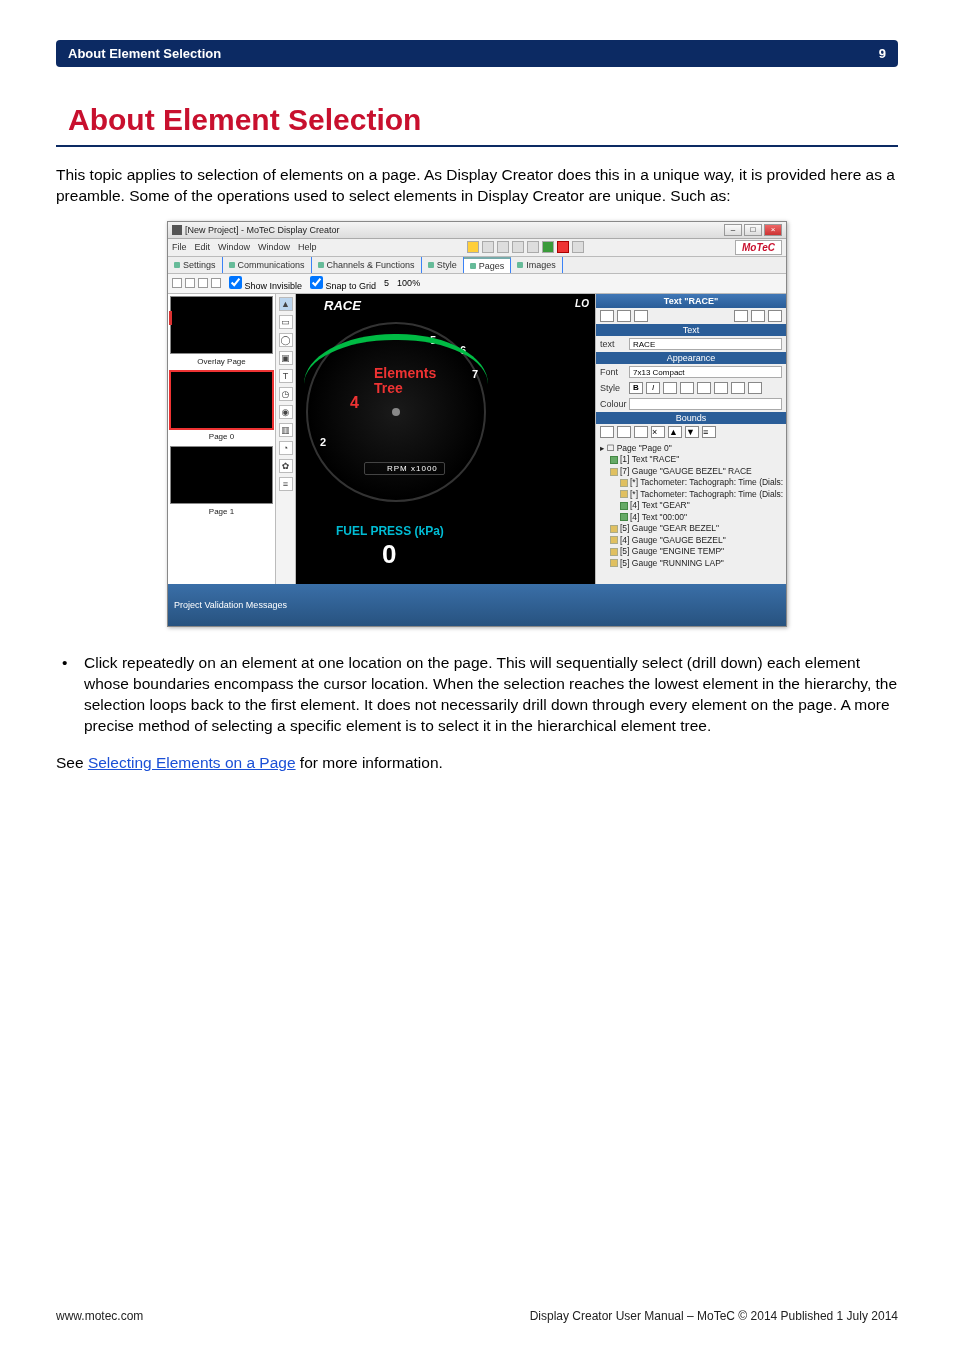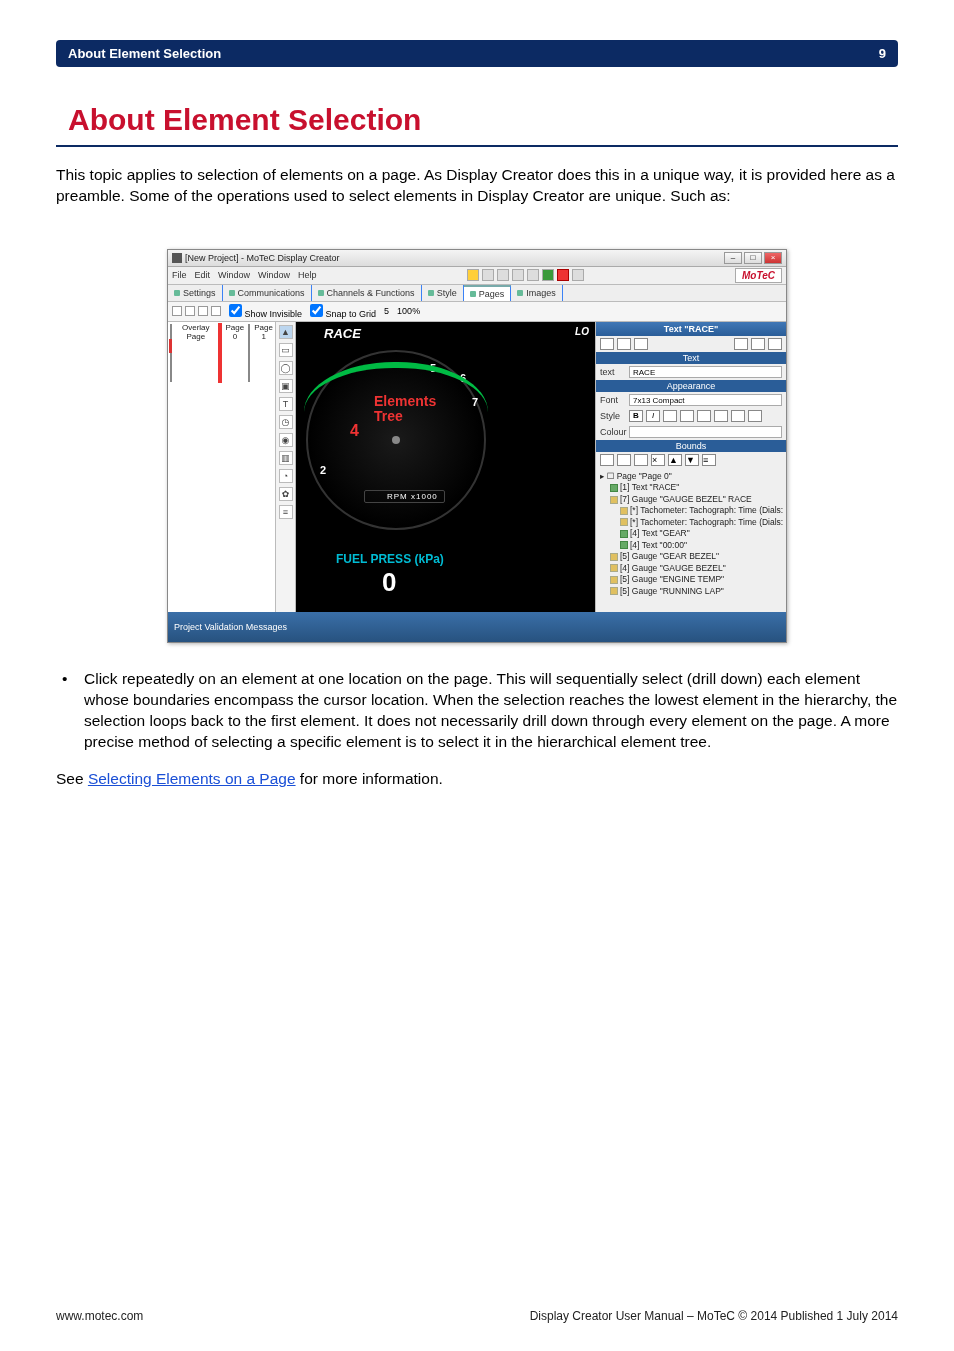"[New Project] - MoTeC Display" .shot { margin-top: 28px -> none }
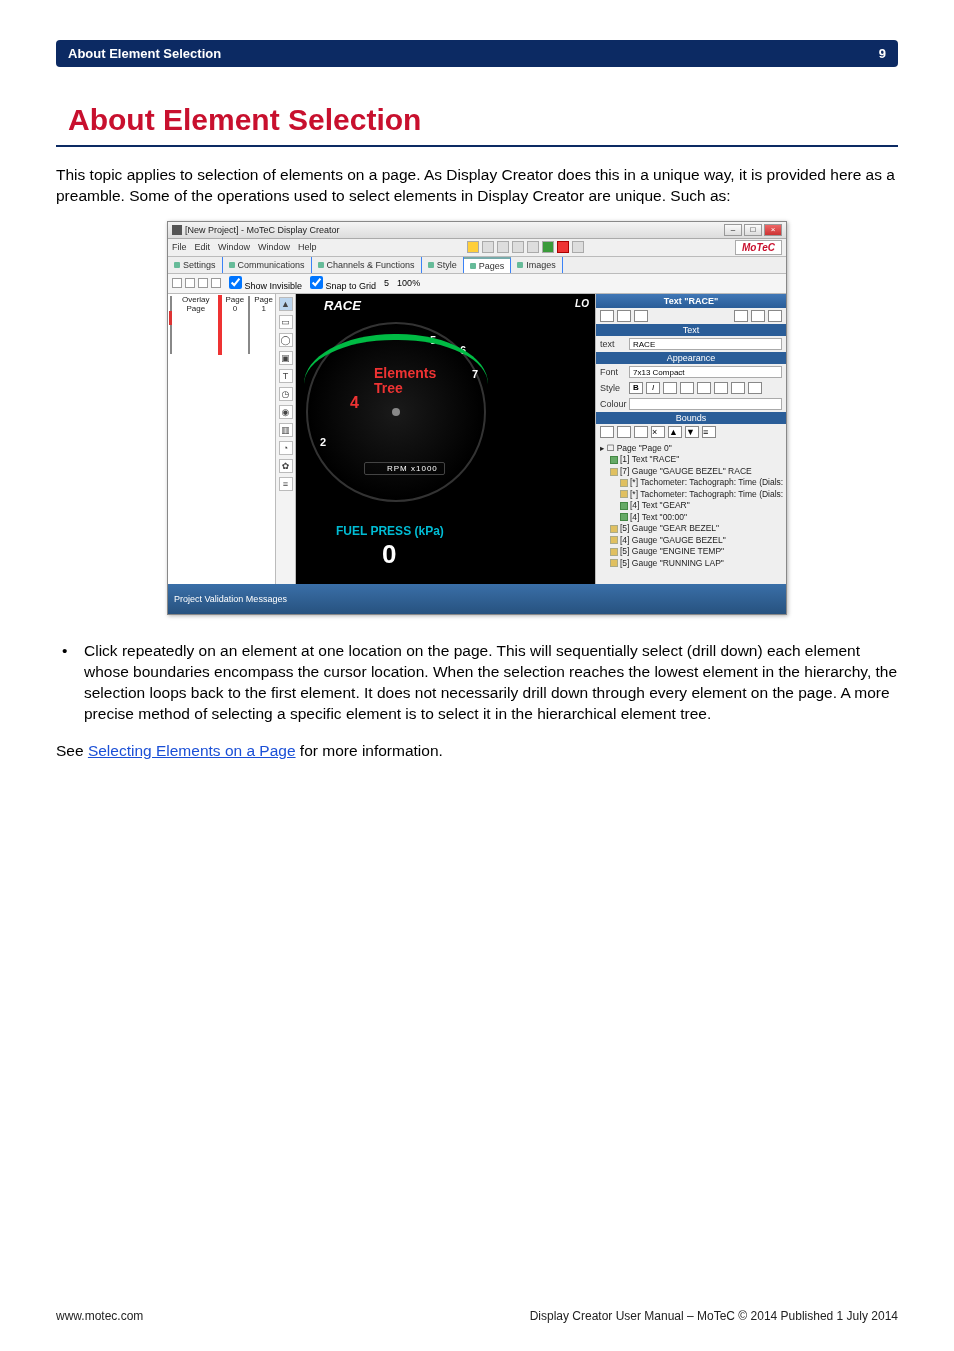"Overlay Page" .shot-left { flex-direction: row -> column }
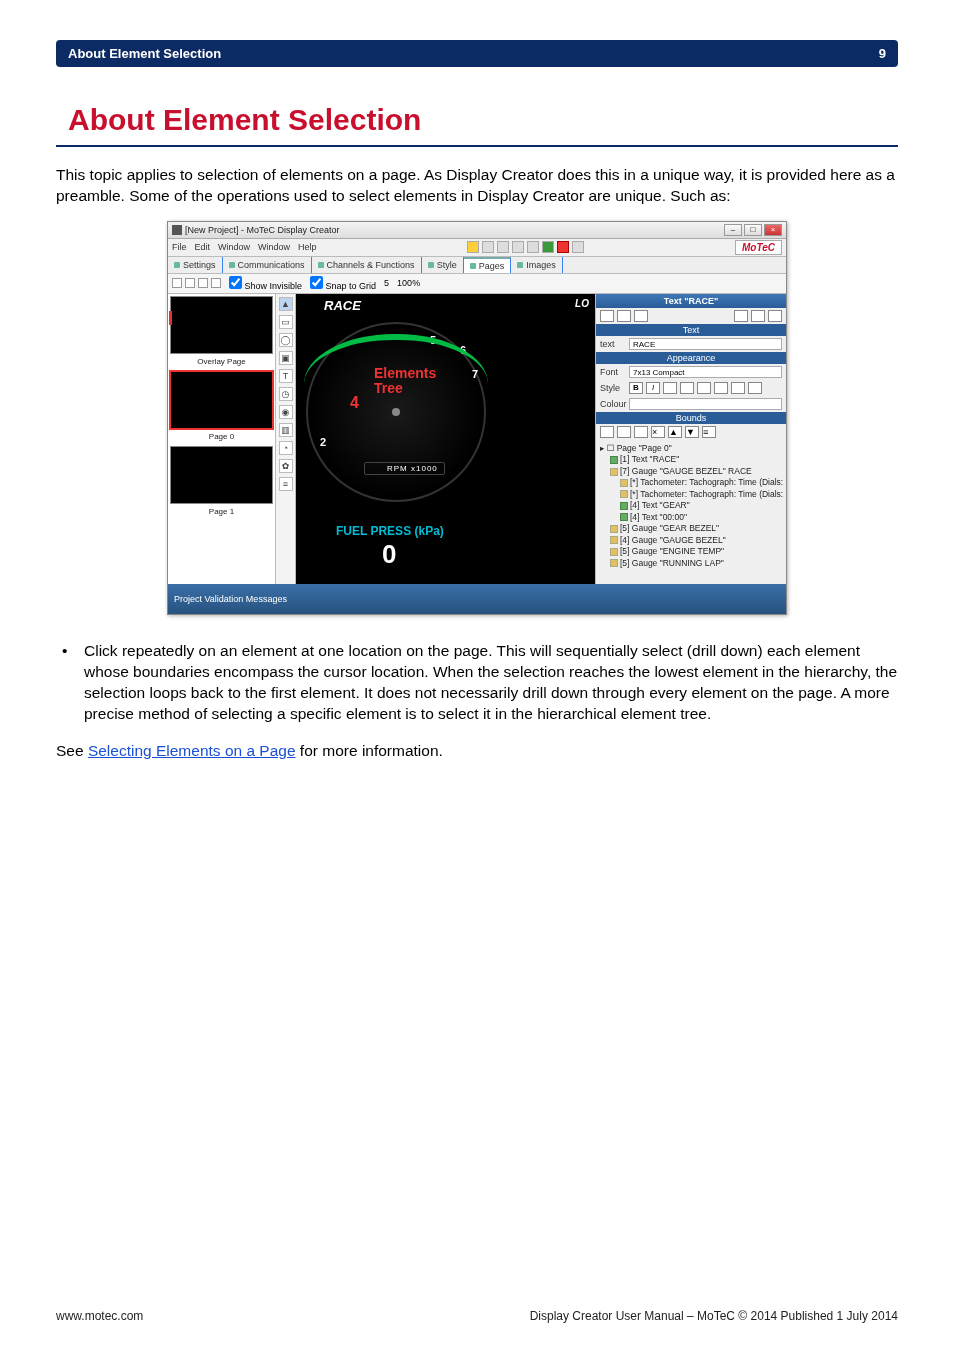"Project Validation Messages" .shot-status { padding: 10px 6px -> 16px 6px }
